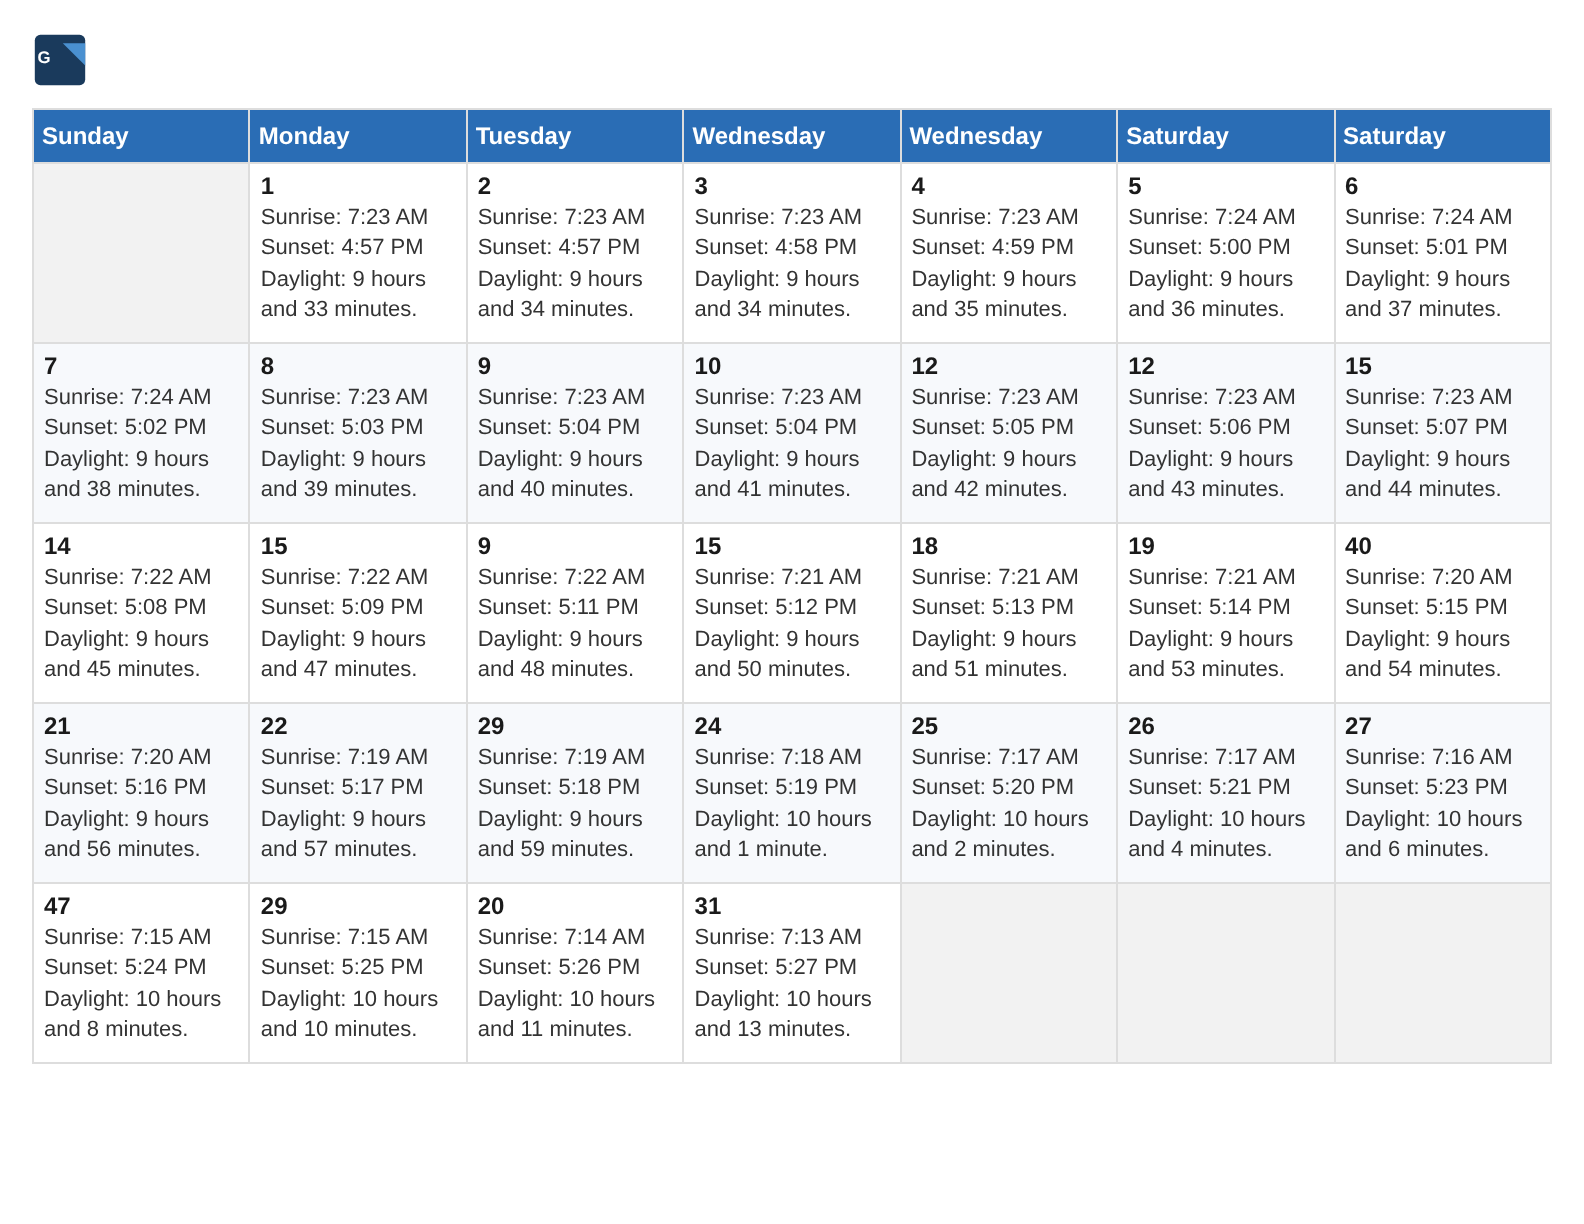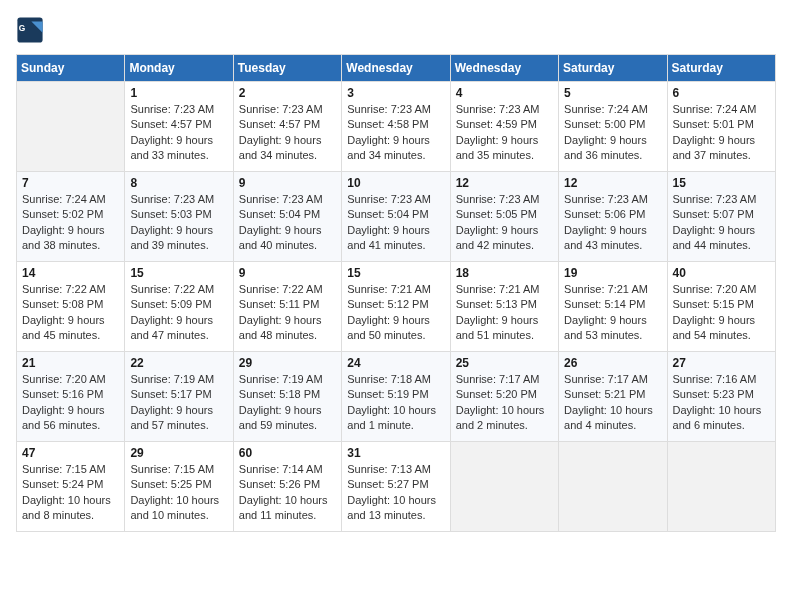"60" span.day-num { text: 60 -> 20 }
